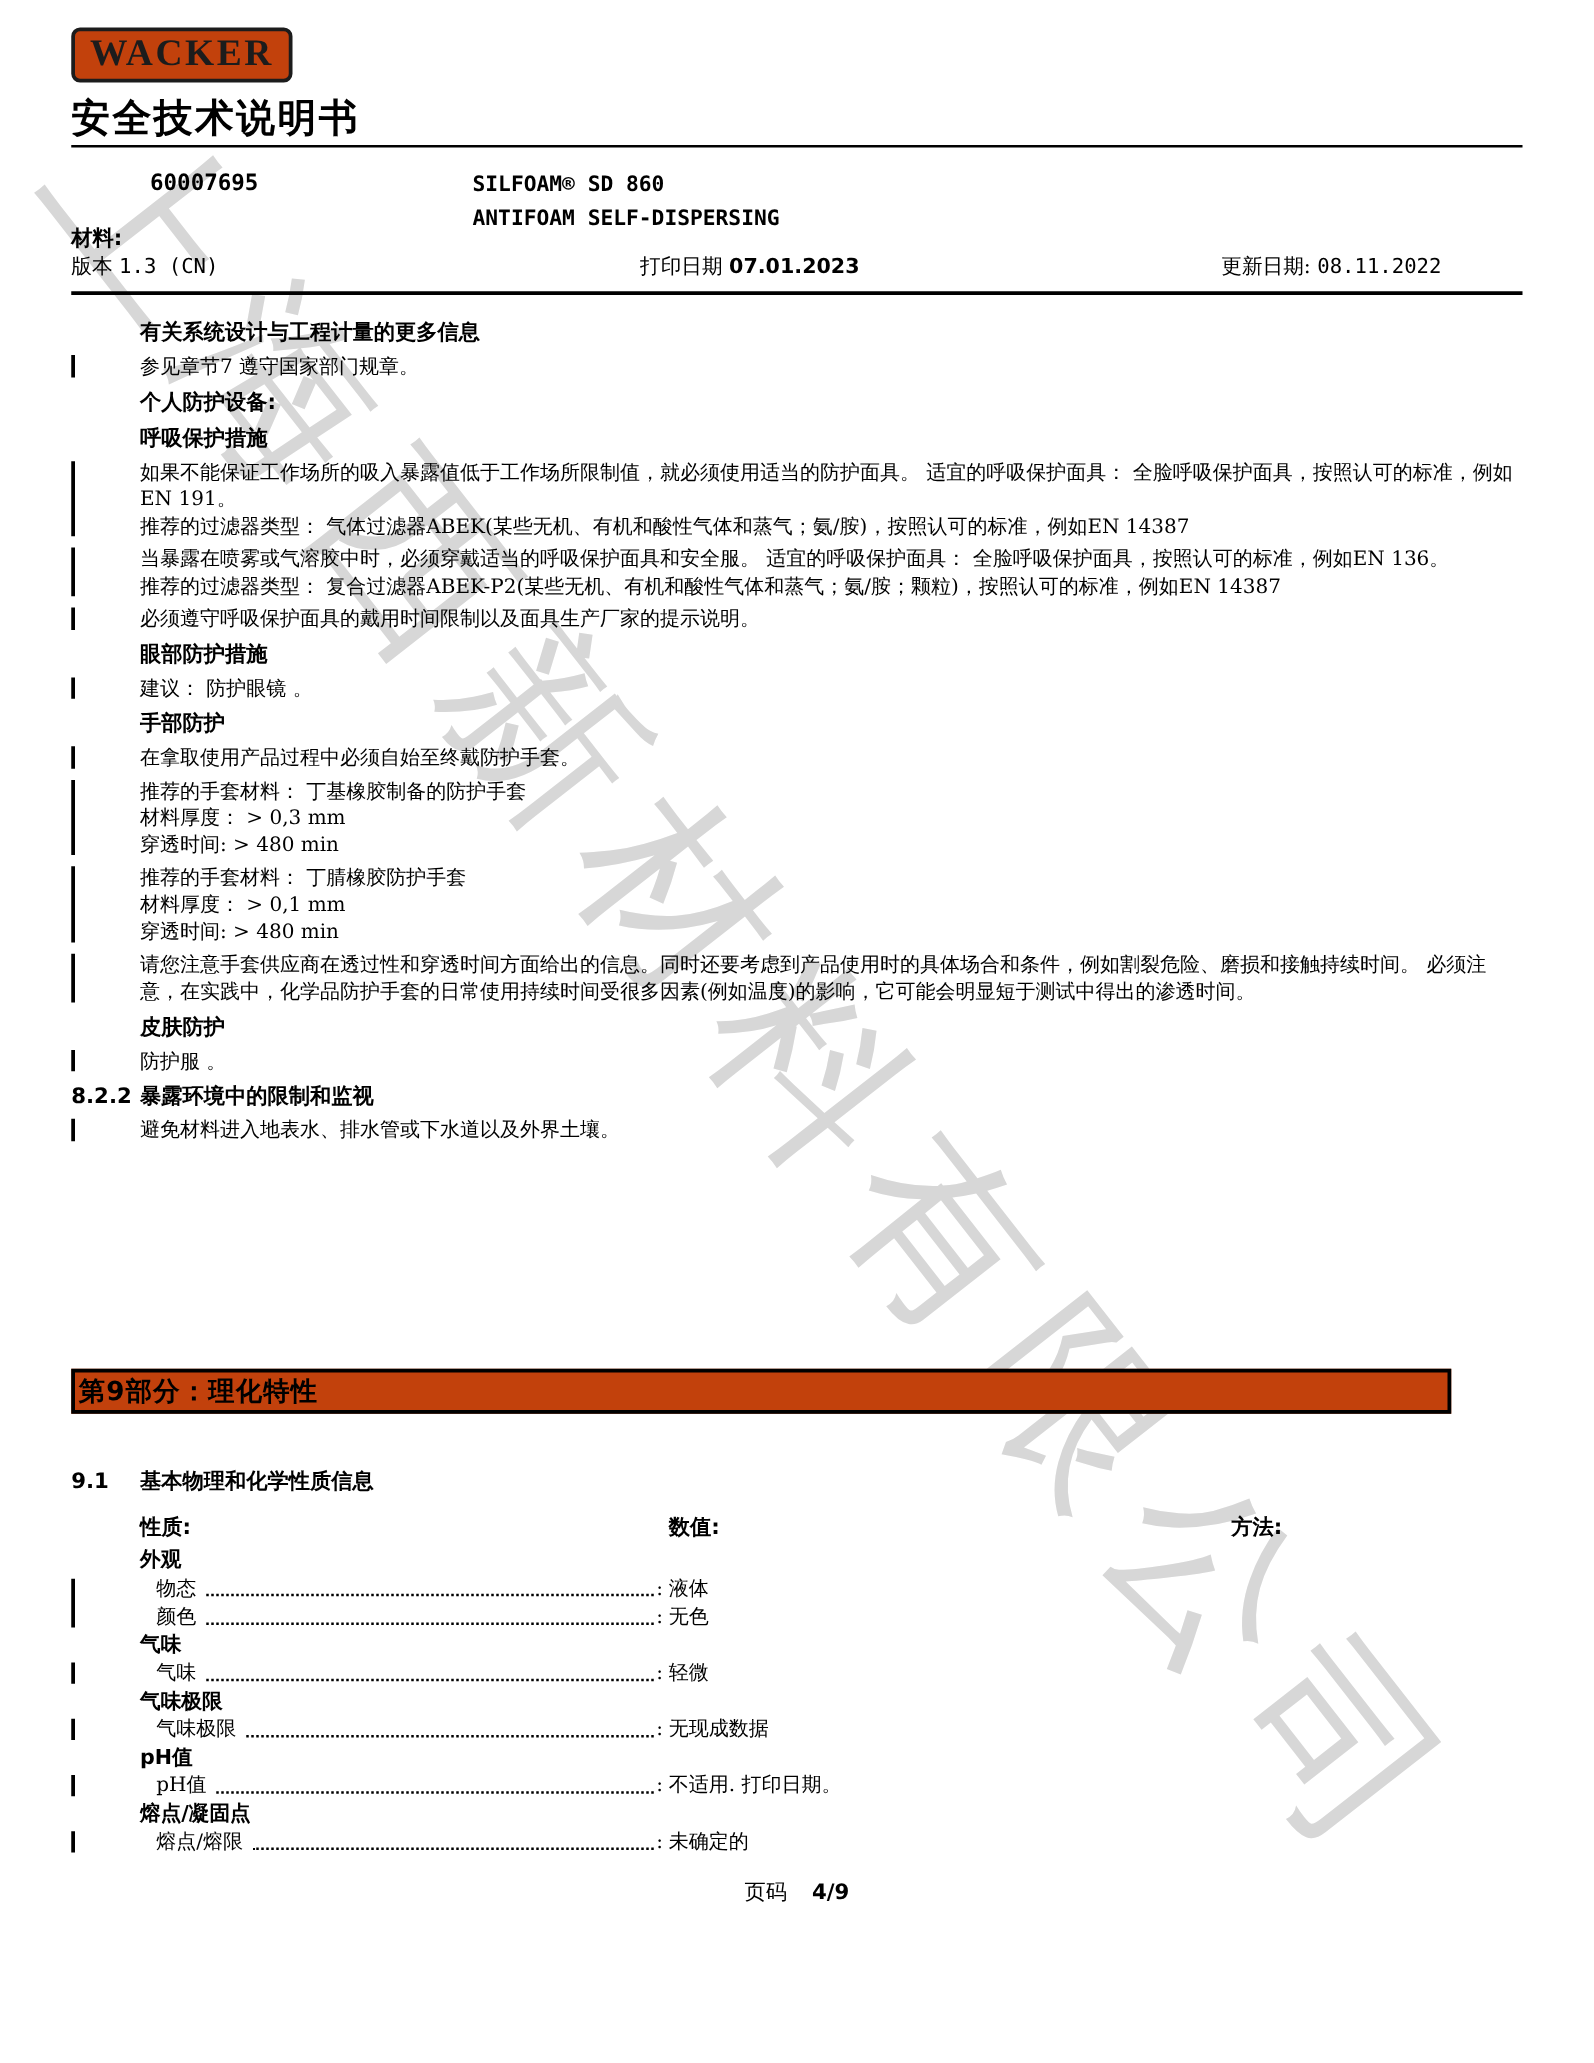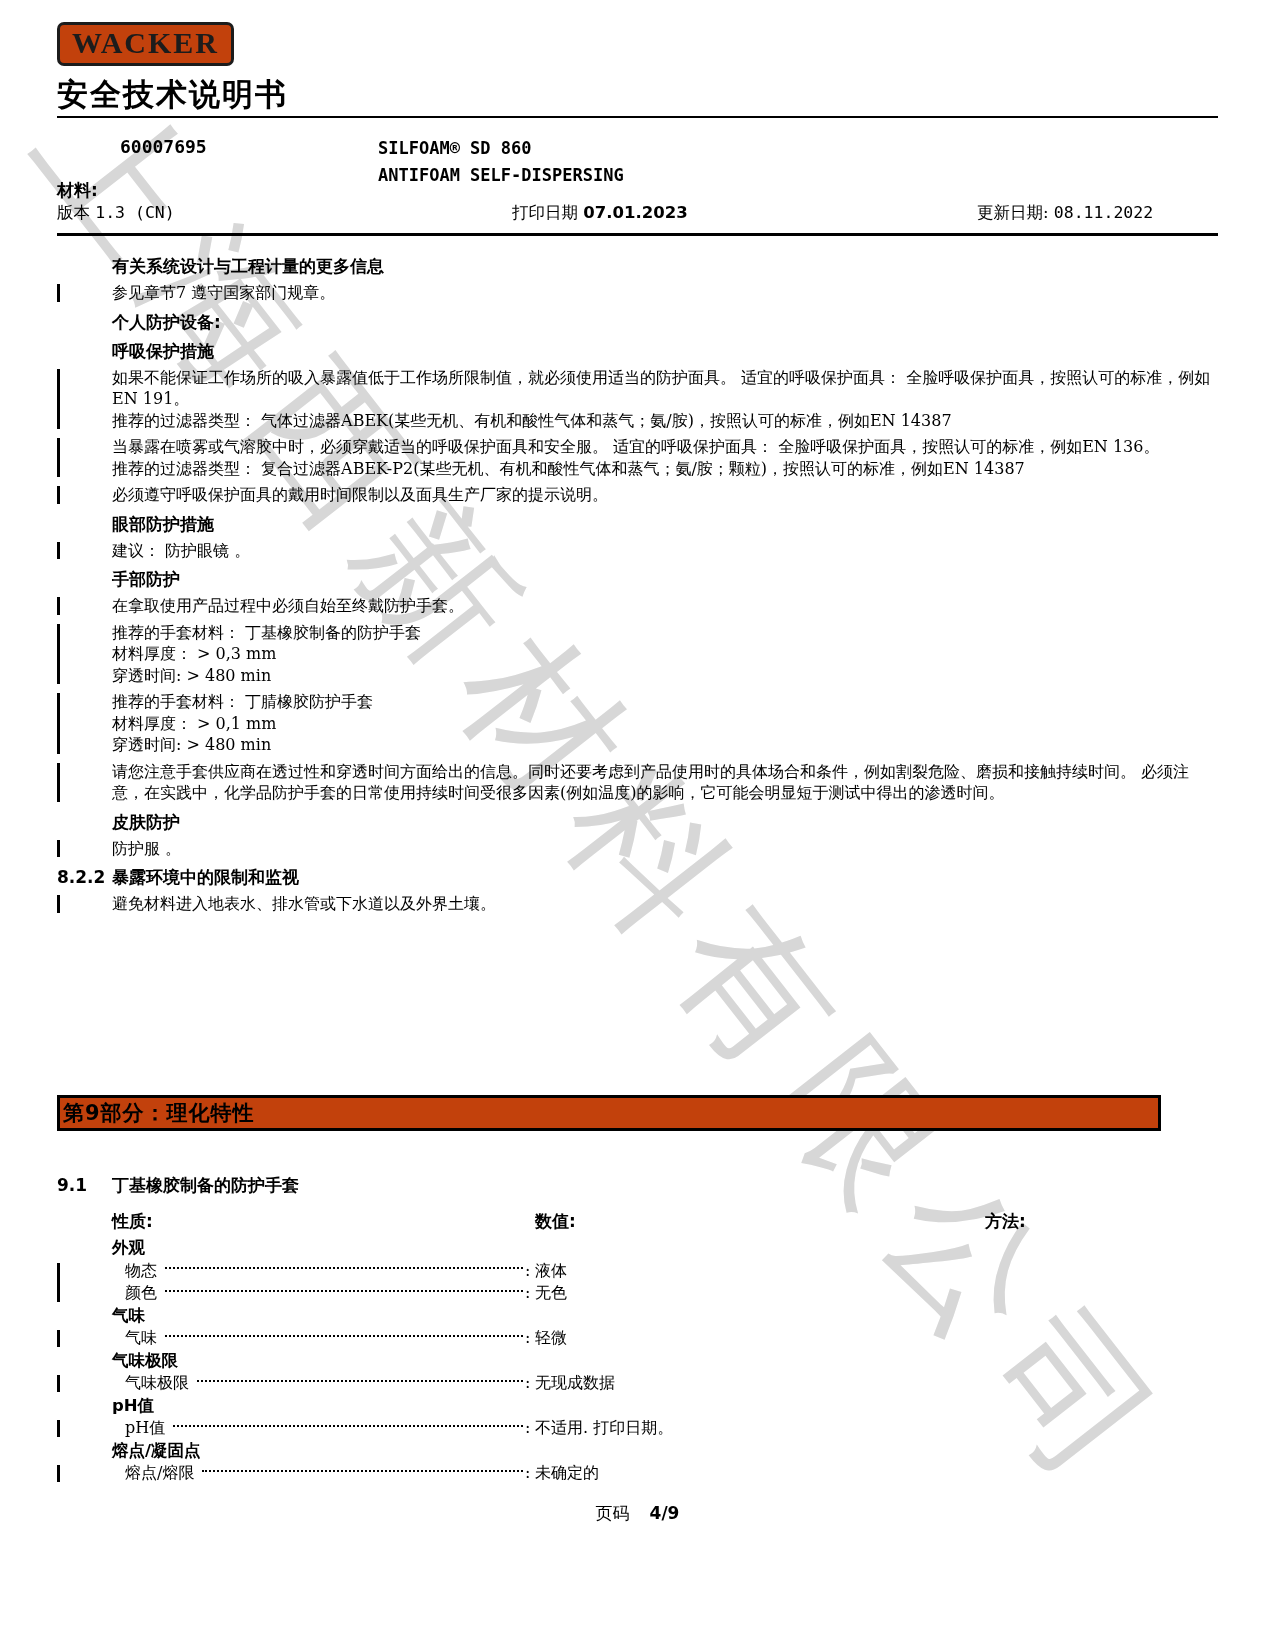"丁基橡胶制备的防护手套" span.ntitle { text: 丁基橡胶制备的防护手套 -> 基本物理和化学性质信息 }
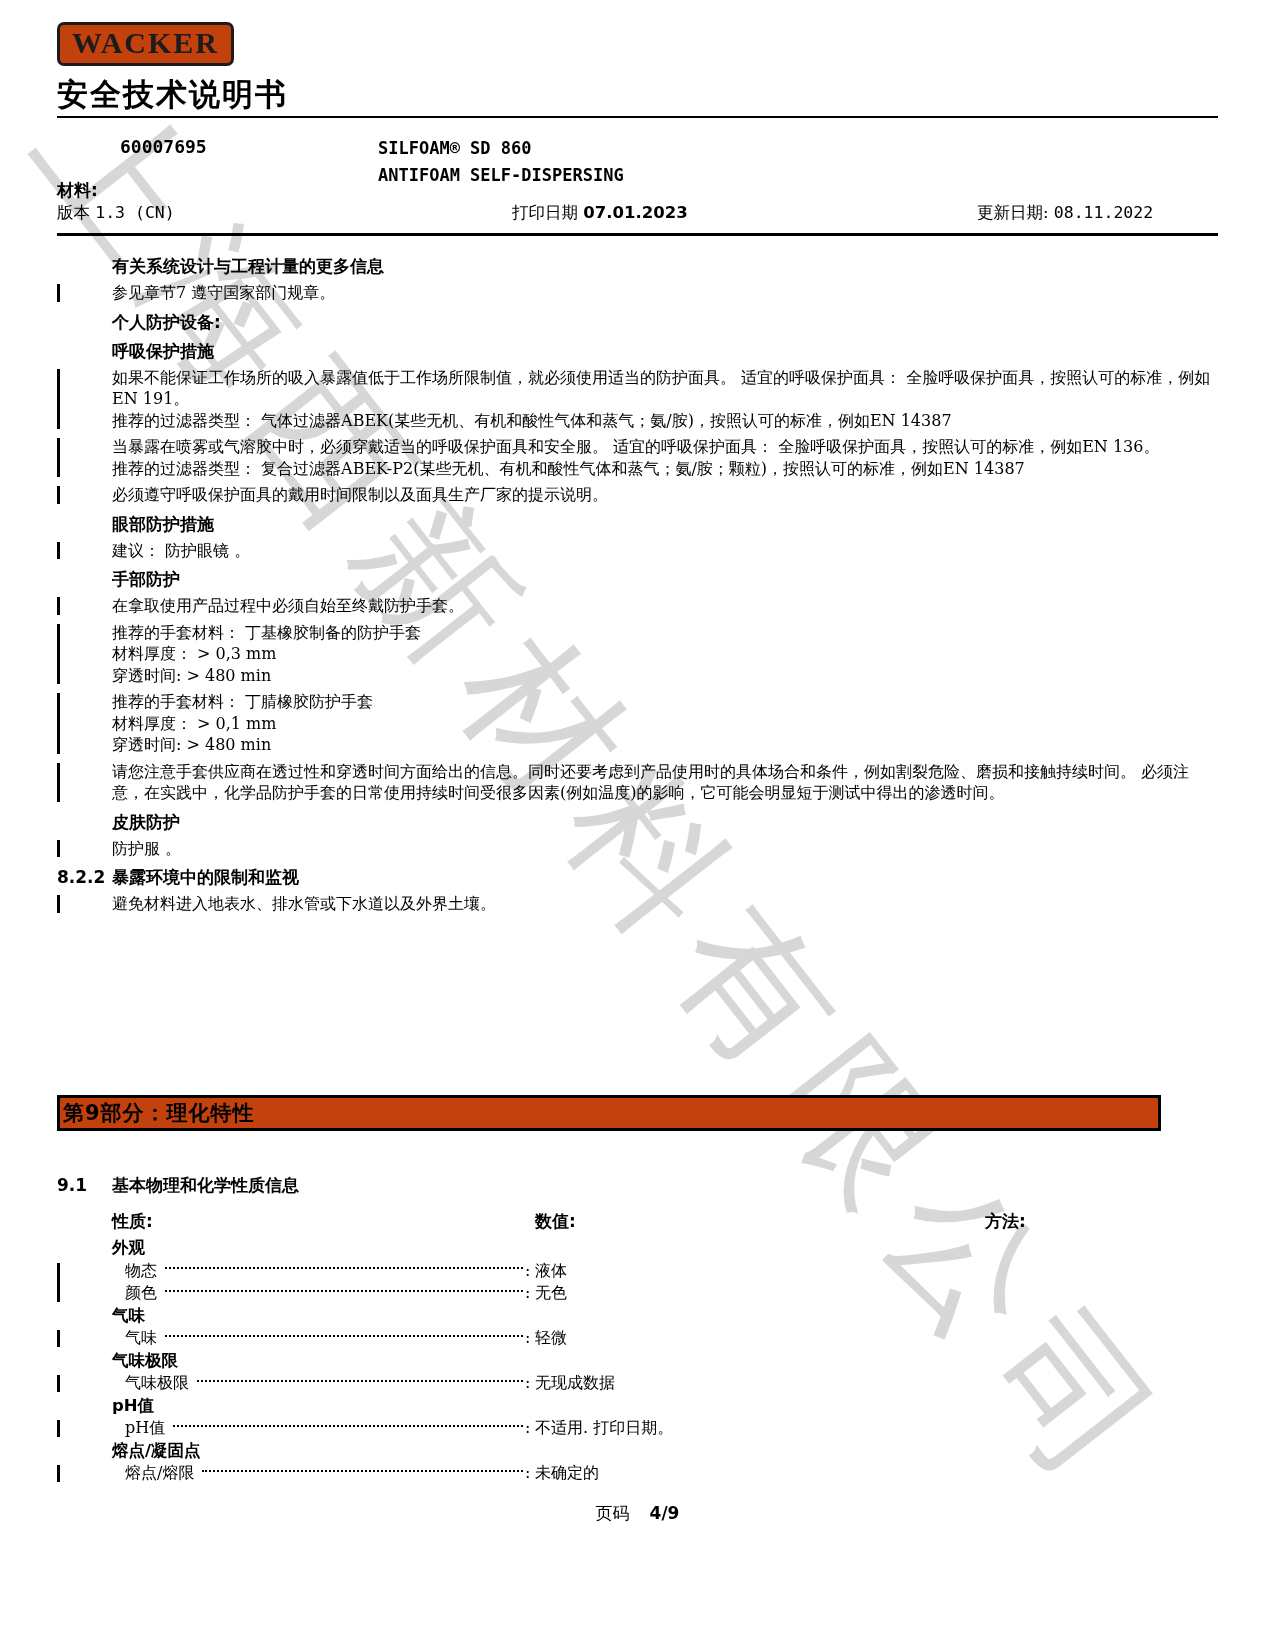"物态" .pcol1 { align-items: center -> flex-end }
